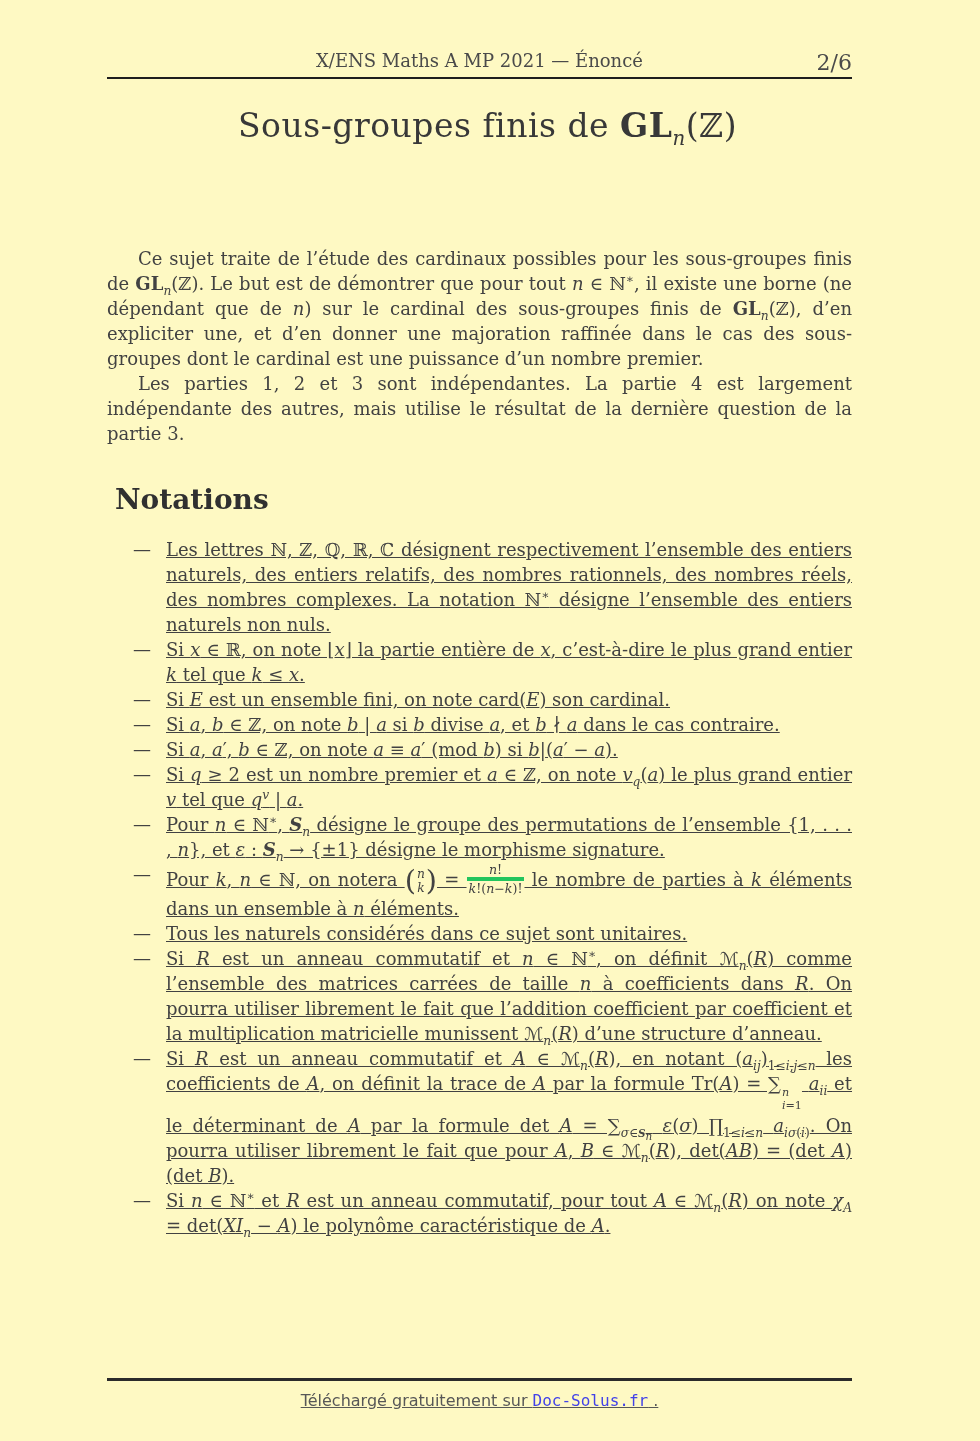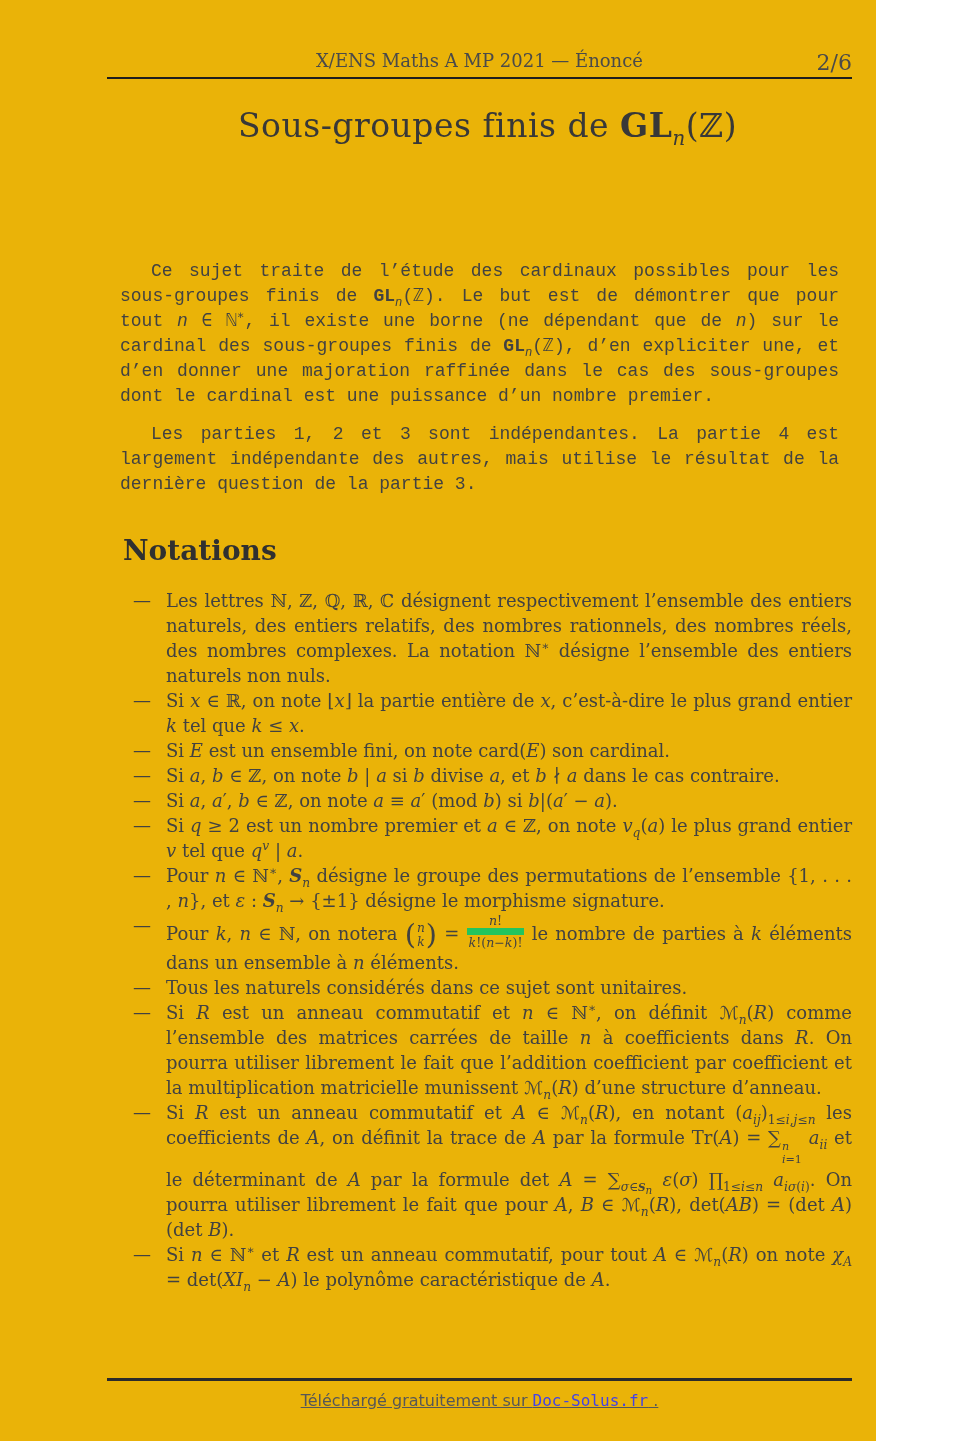"X/ENS Maths A MP 2021" .page { background: #eab308 -> #fef9c3; width: 876px -> 980px }
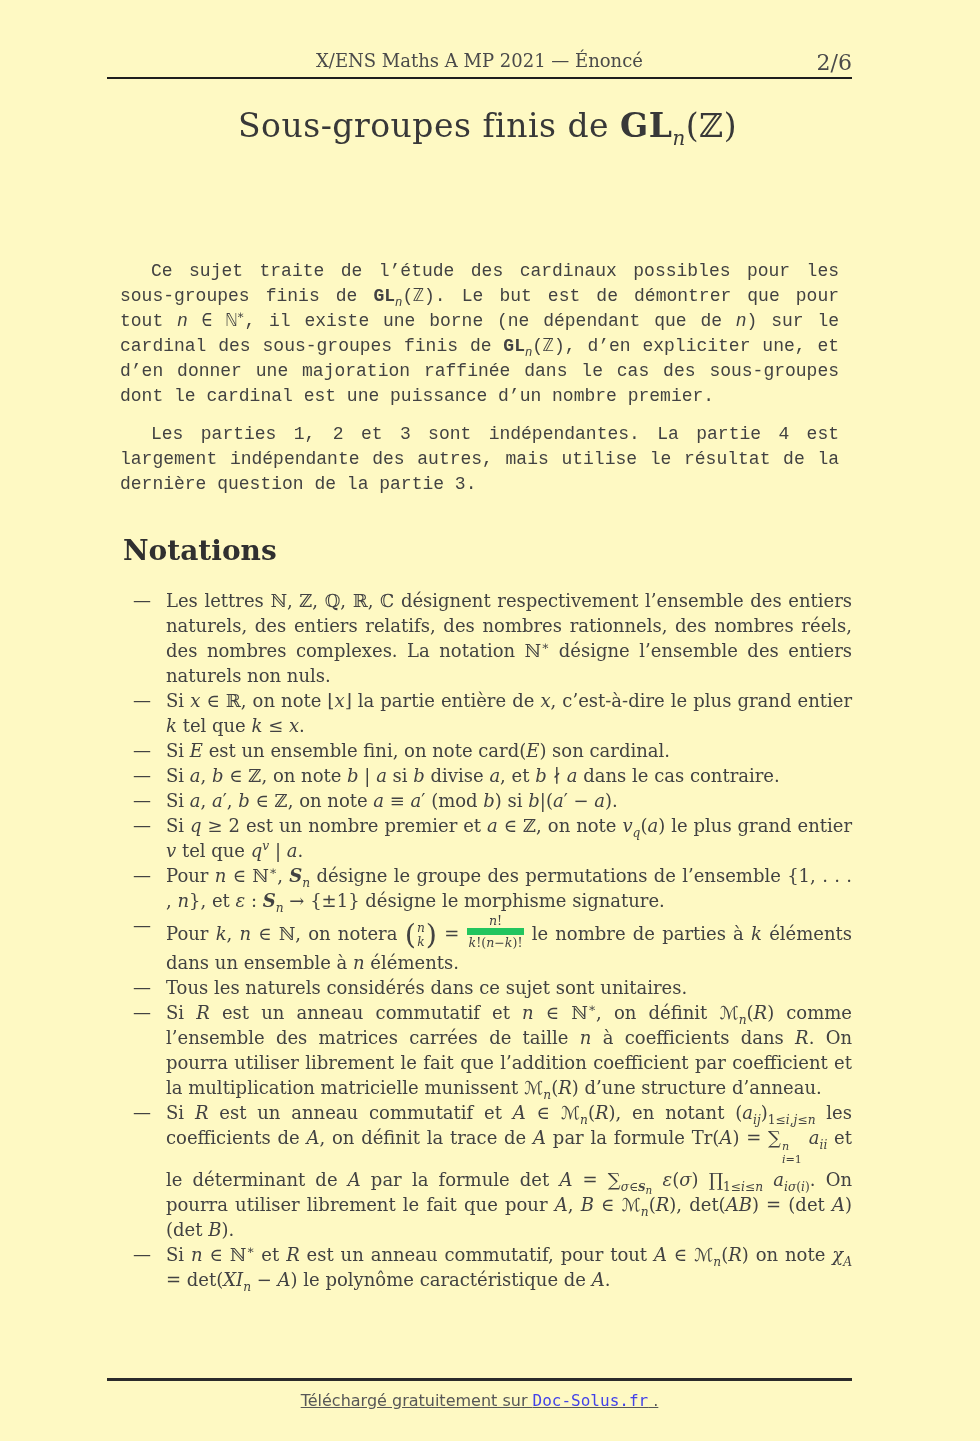"Ce sujet traite de l’étude" .content p { font-family: Liberation Mono, monospace -> none; margin: 13px -> 0 }
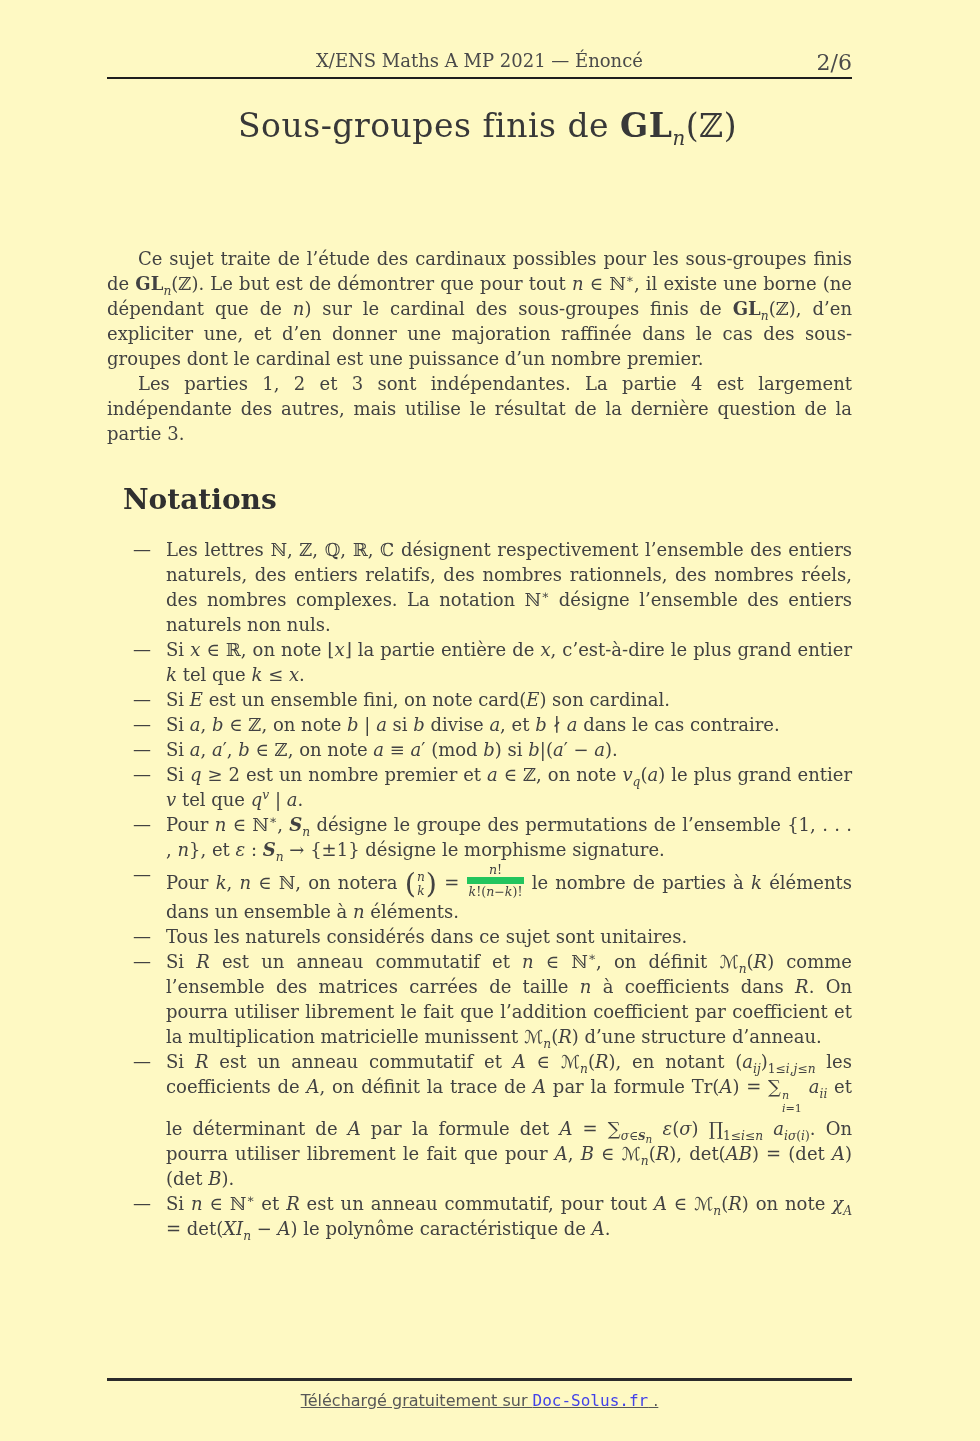"Notations" h2.section { margin: 37px 0 21px 16px -> 37px 0 21px 8px }
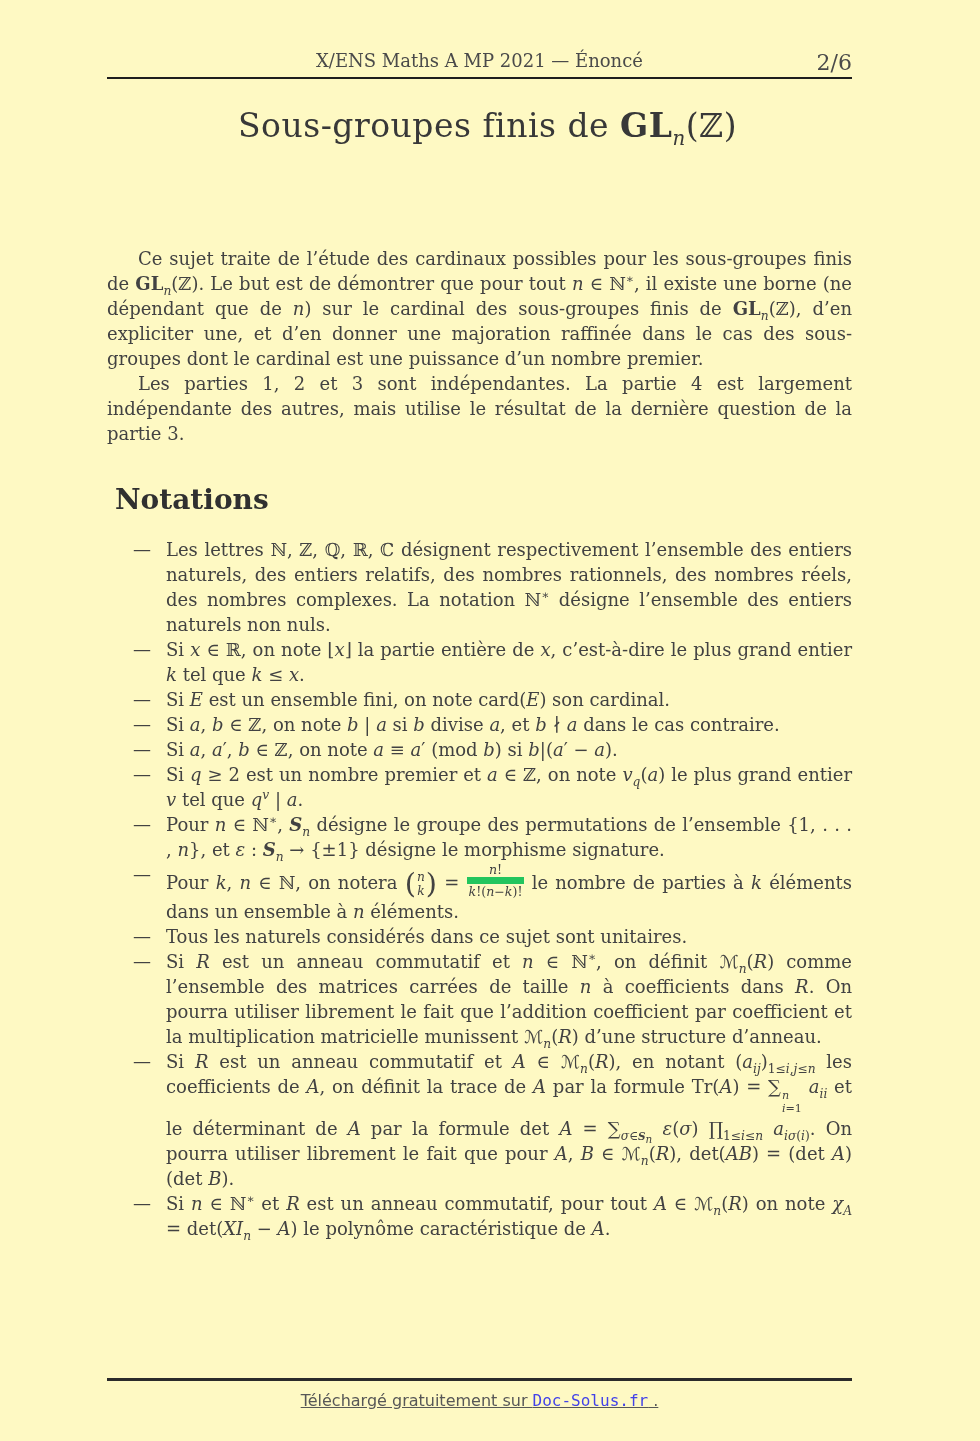"Les lettres ℕ, ℤ, ℚ," .li-text { text-decoration: none -> underline }
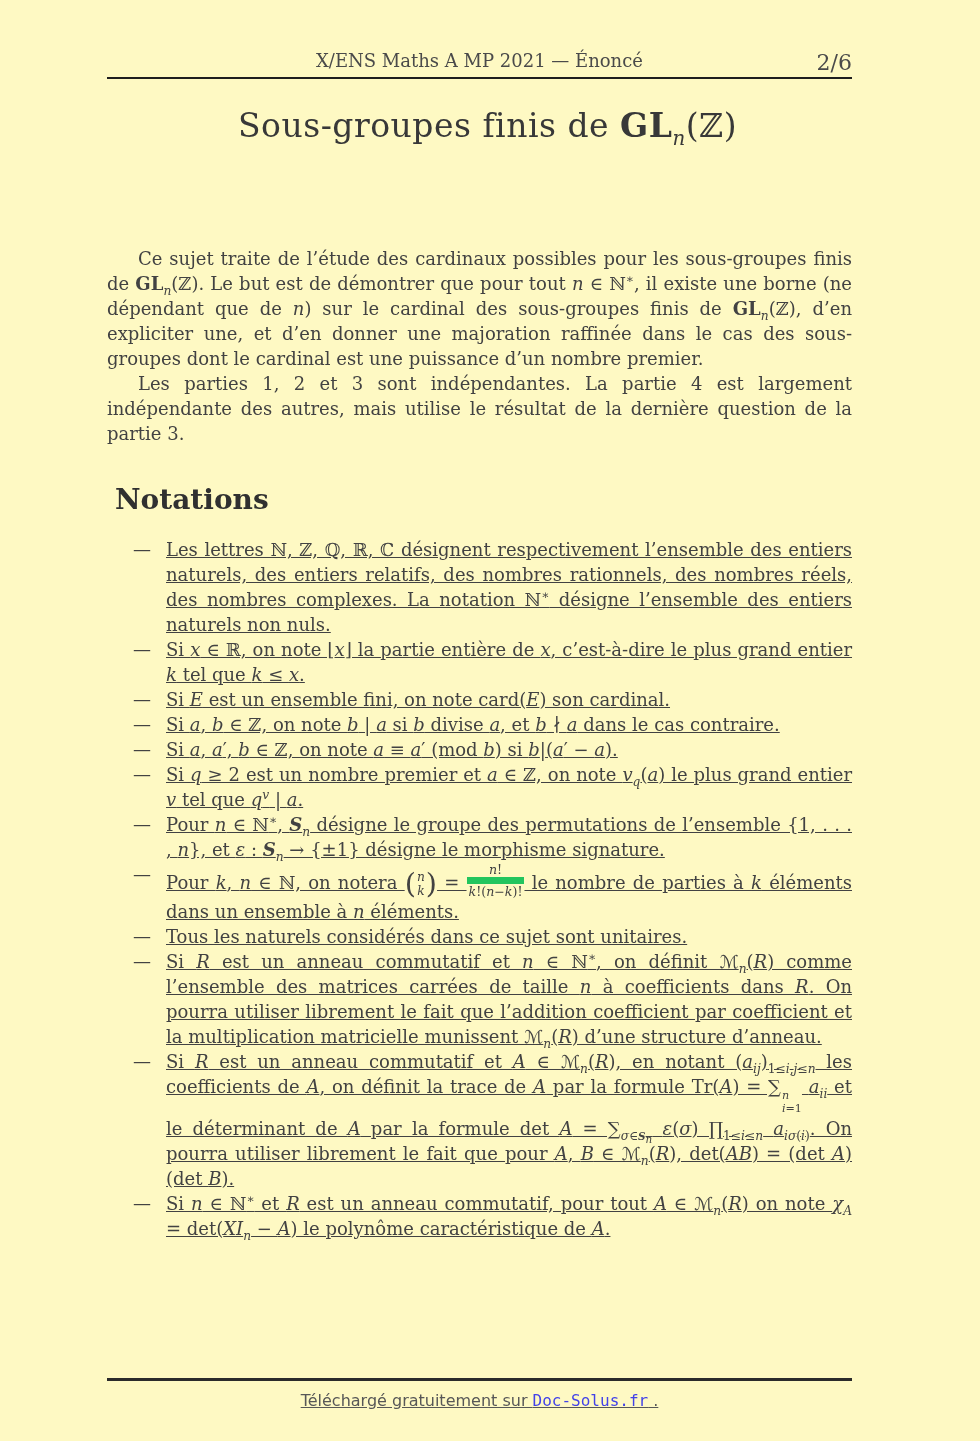"k!(n−k)!" .frac .den { border-top: 7px solid #22c55e -> 4px solid #22c55e }
